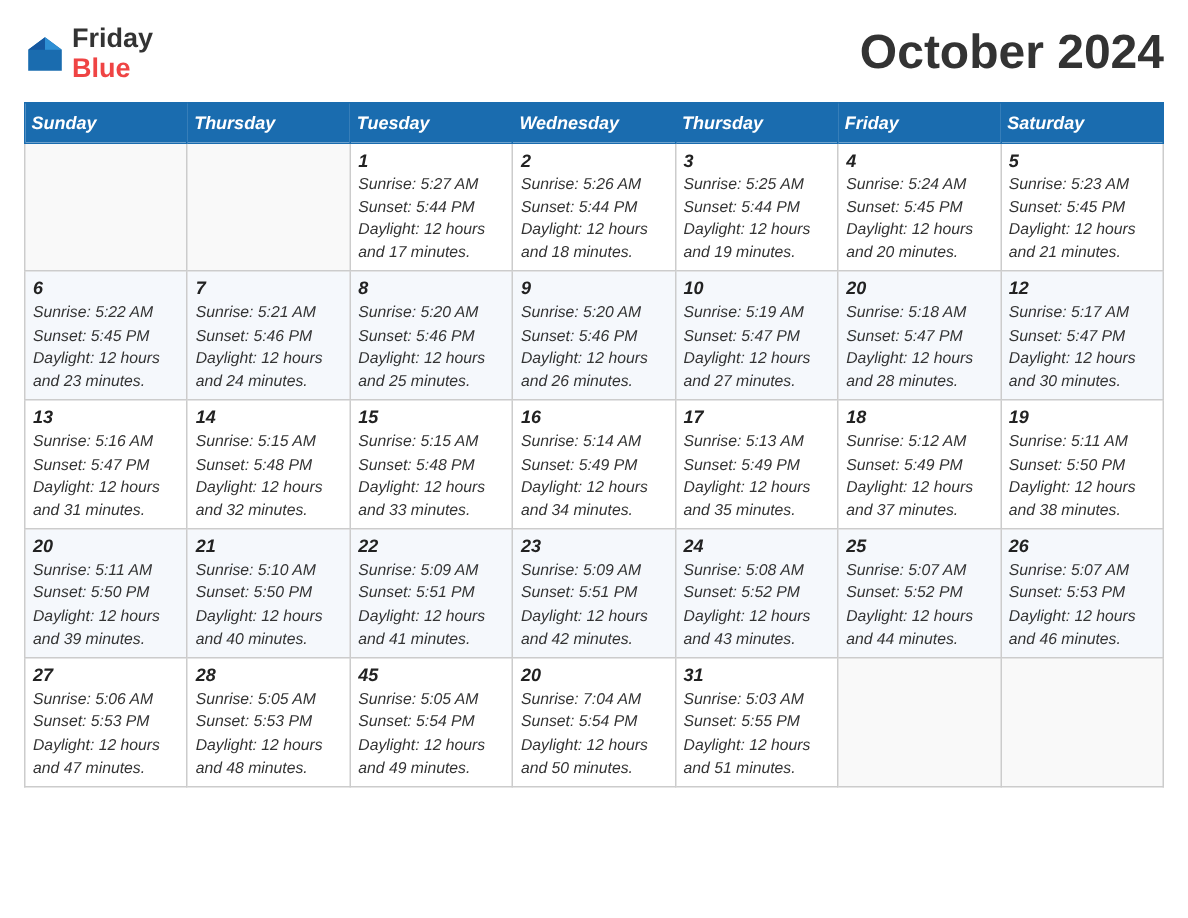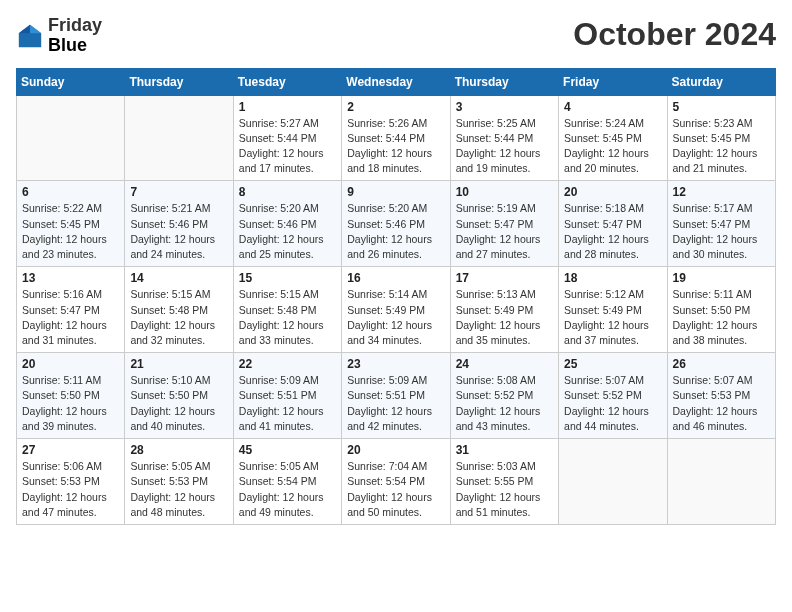"Blue" div { color: #000000 -> #ef4444 }
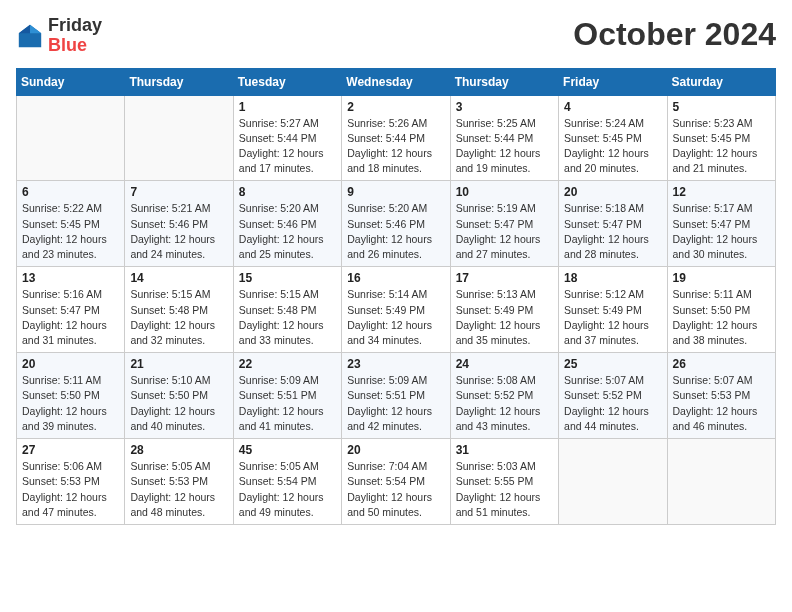"Sunday" table { font-style: none -> italic }
